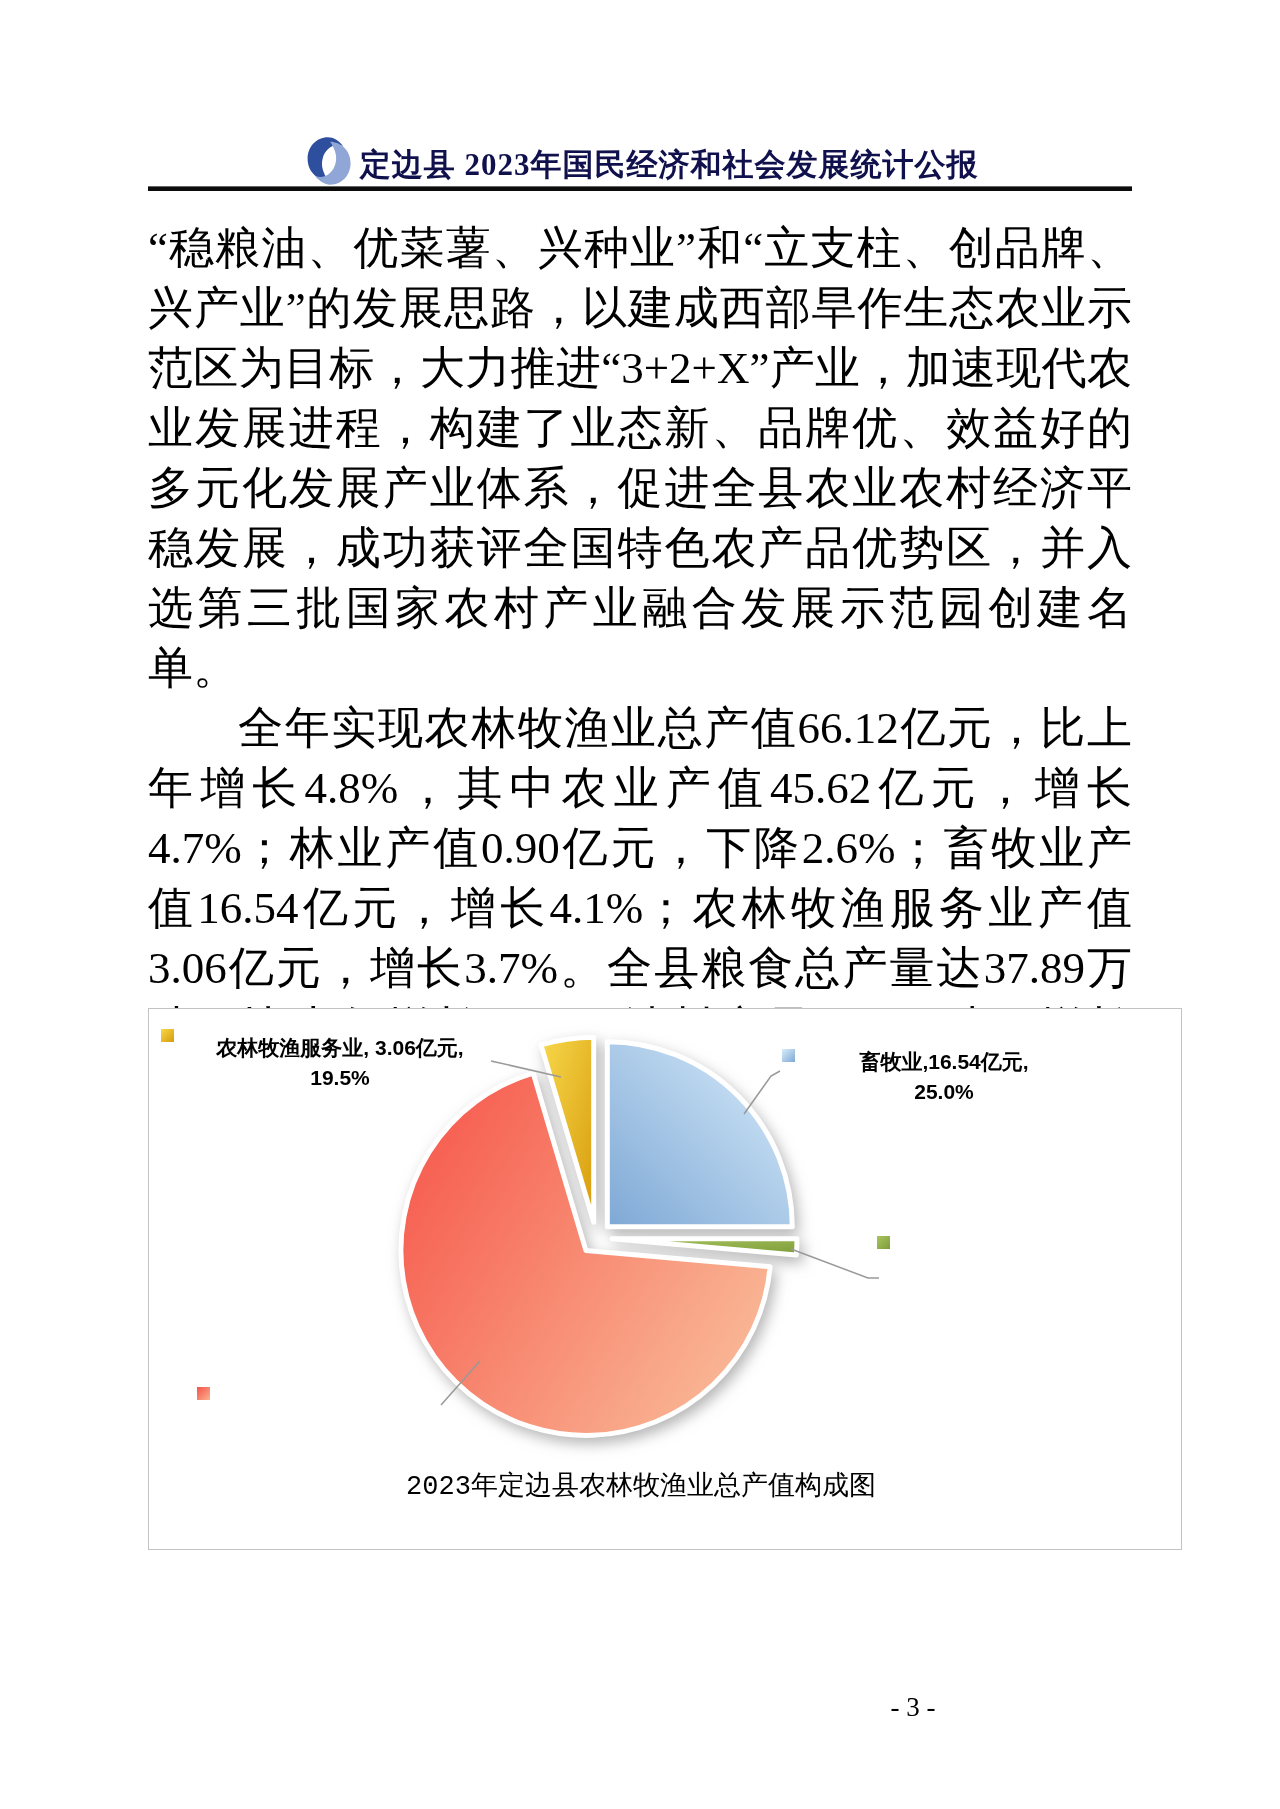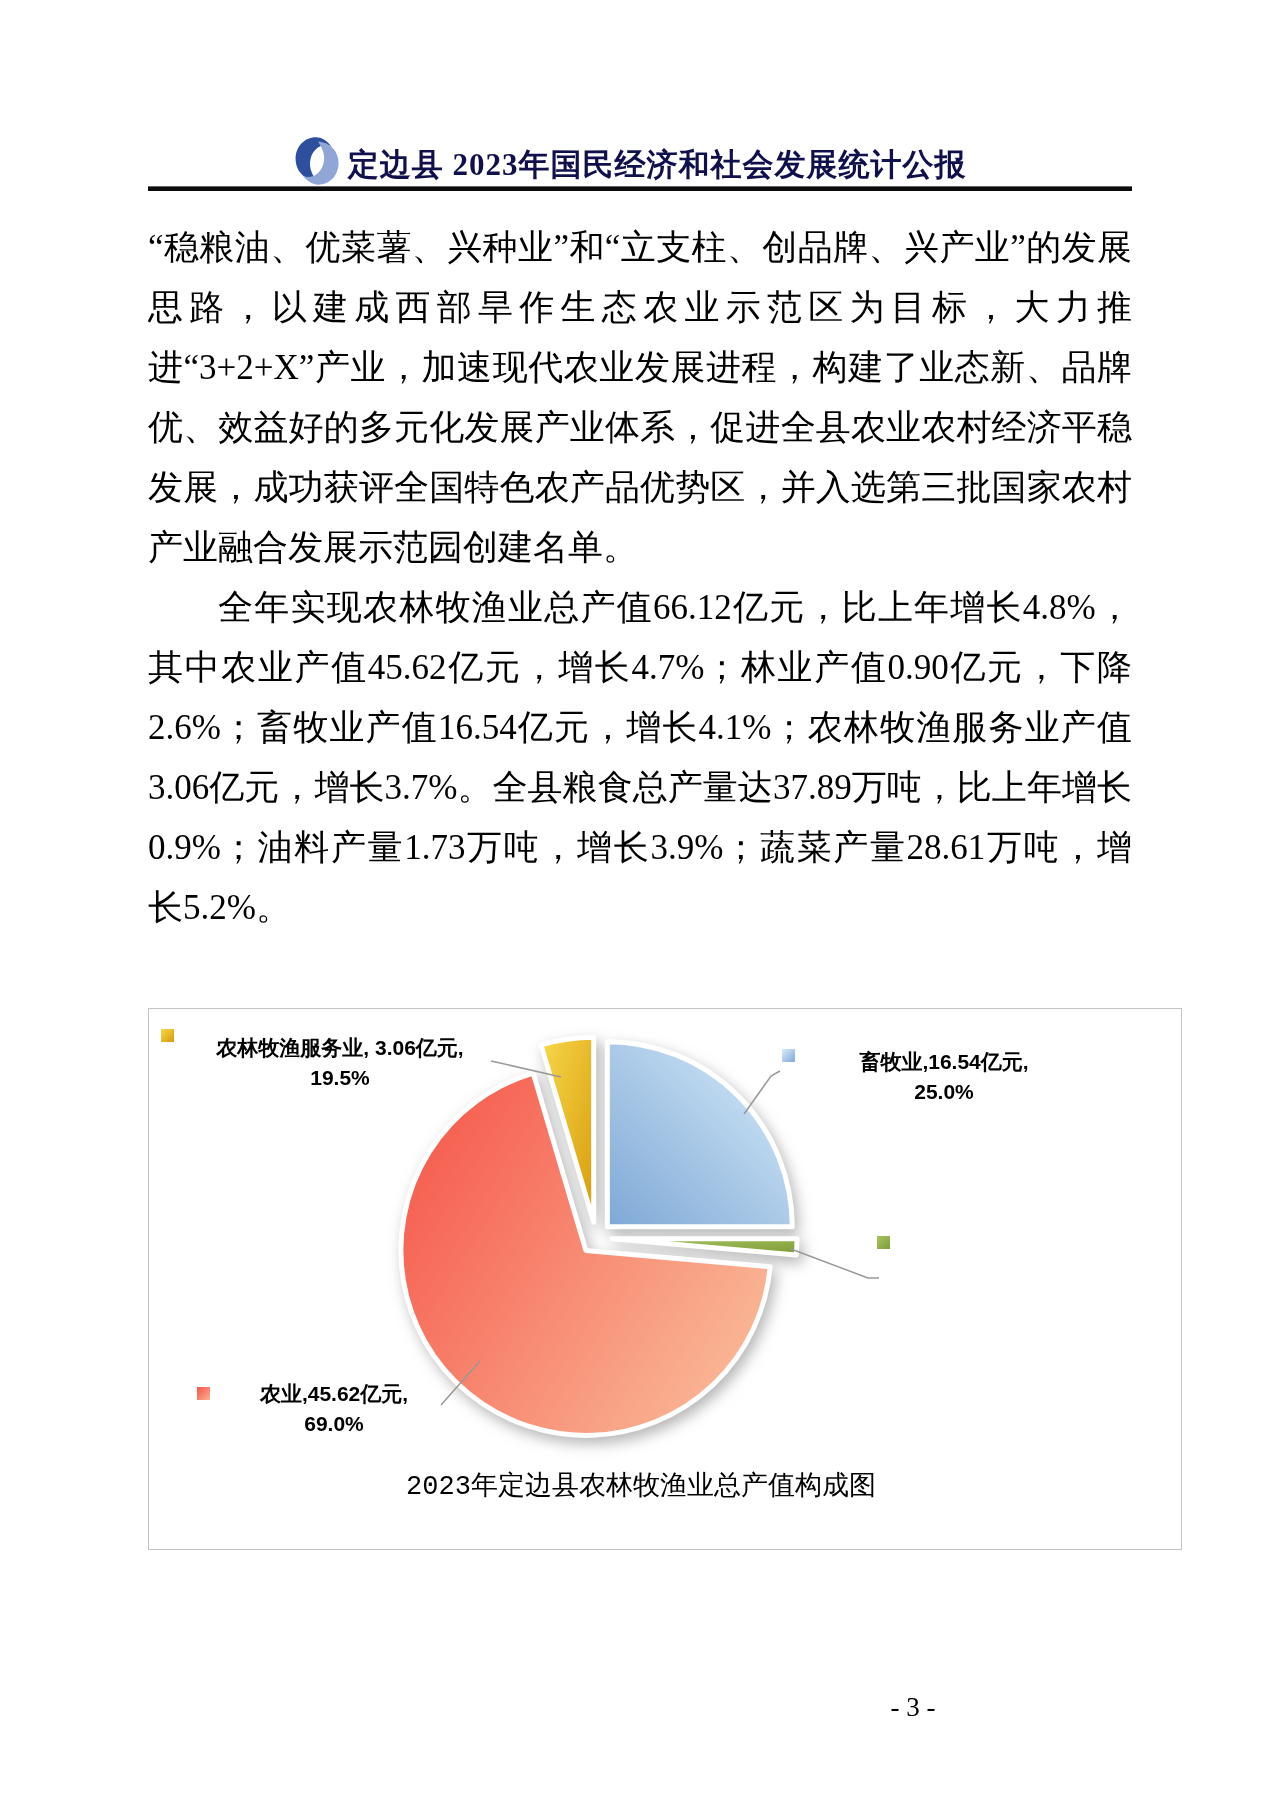"定边县 2023年国民经济和社会发展统计公报" #header { left: 136px -> 148px }
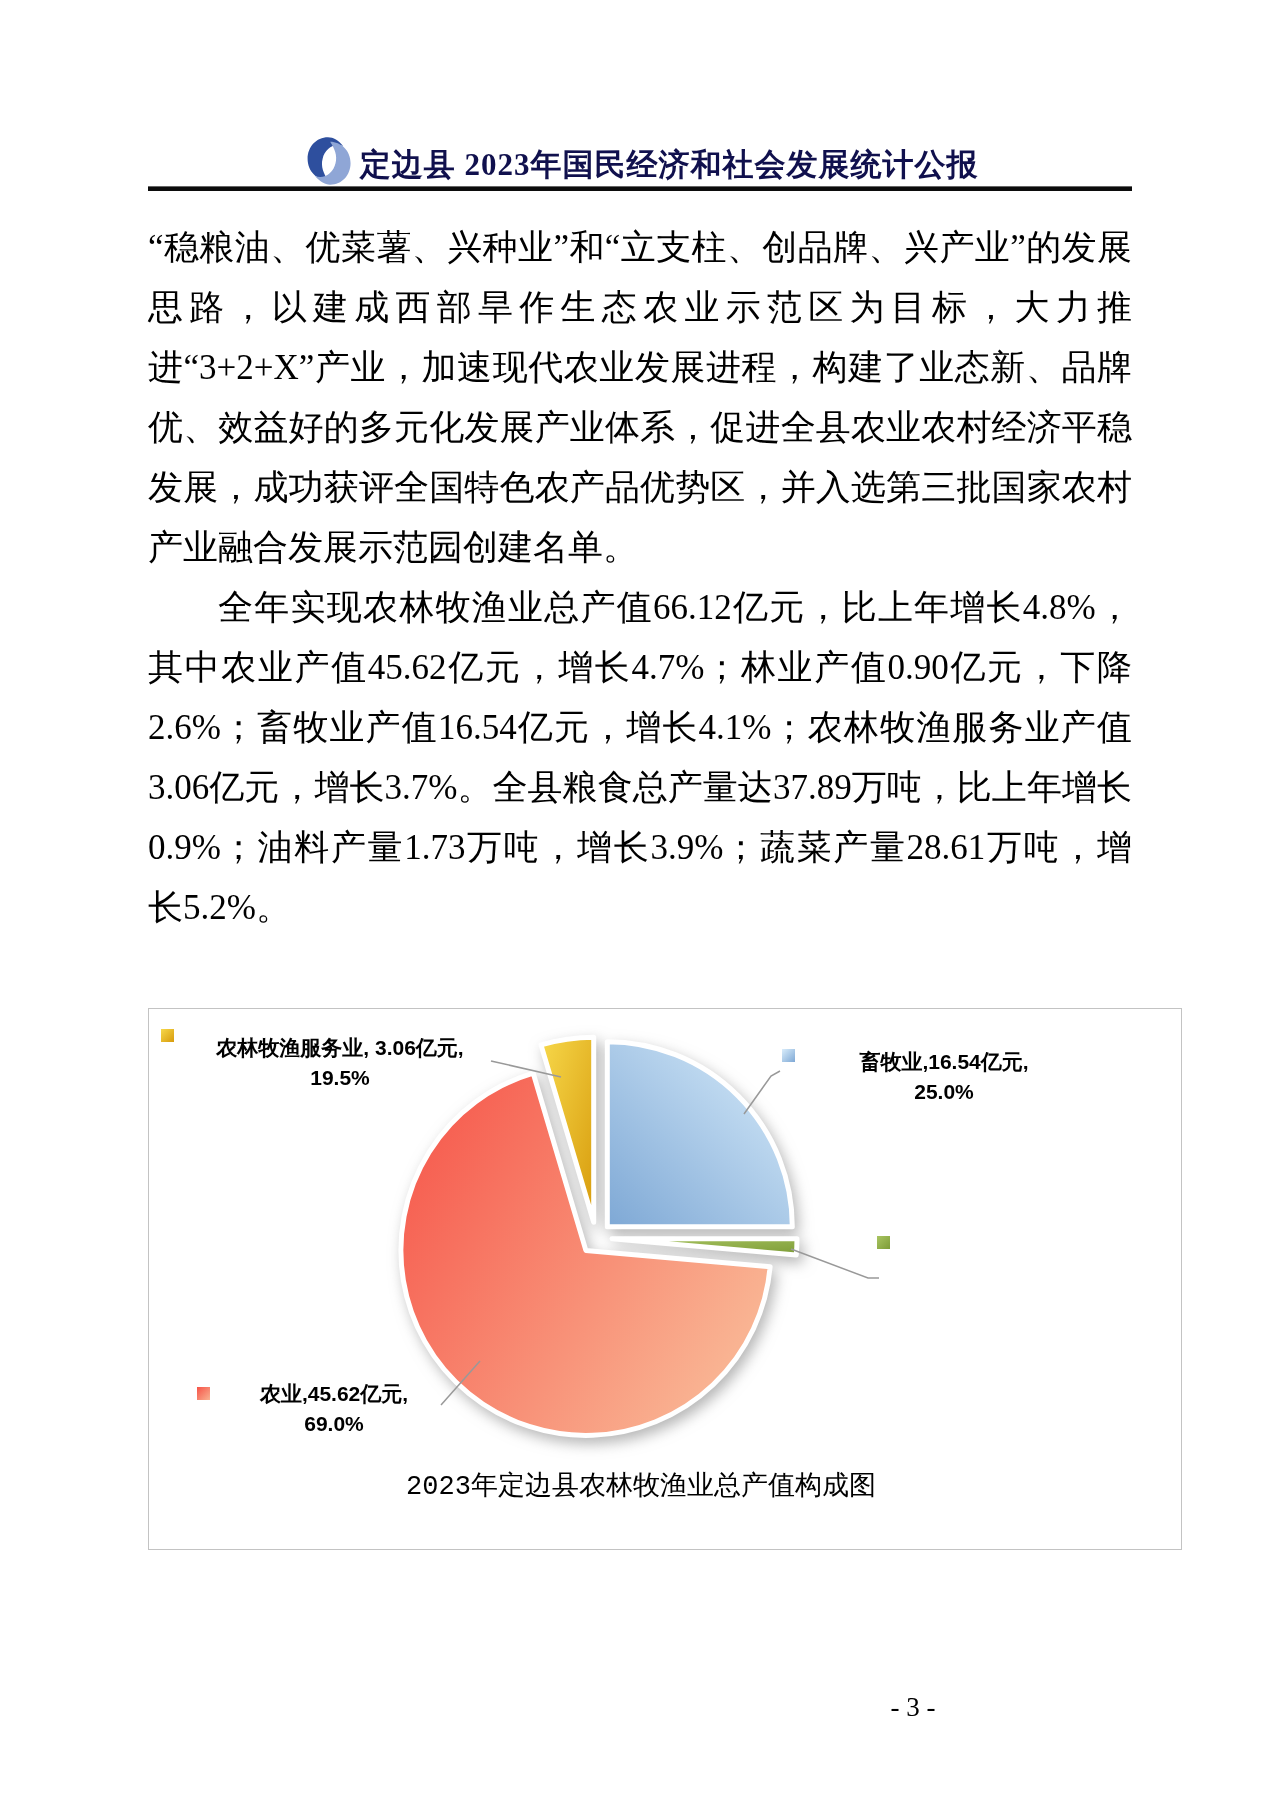"“稳粮油、优菜薯、兴种业”和“立支柱、创品牌、兴产业”的发展思路，以建成西部旱作" #body-text { font-size: 35px -> 45px }
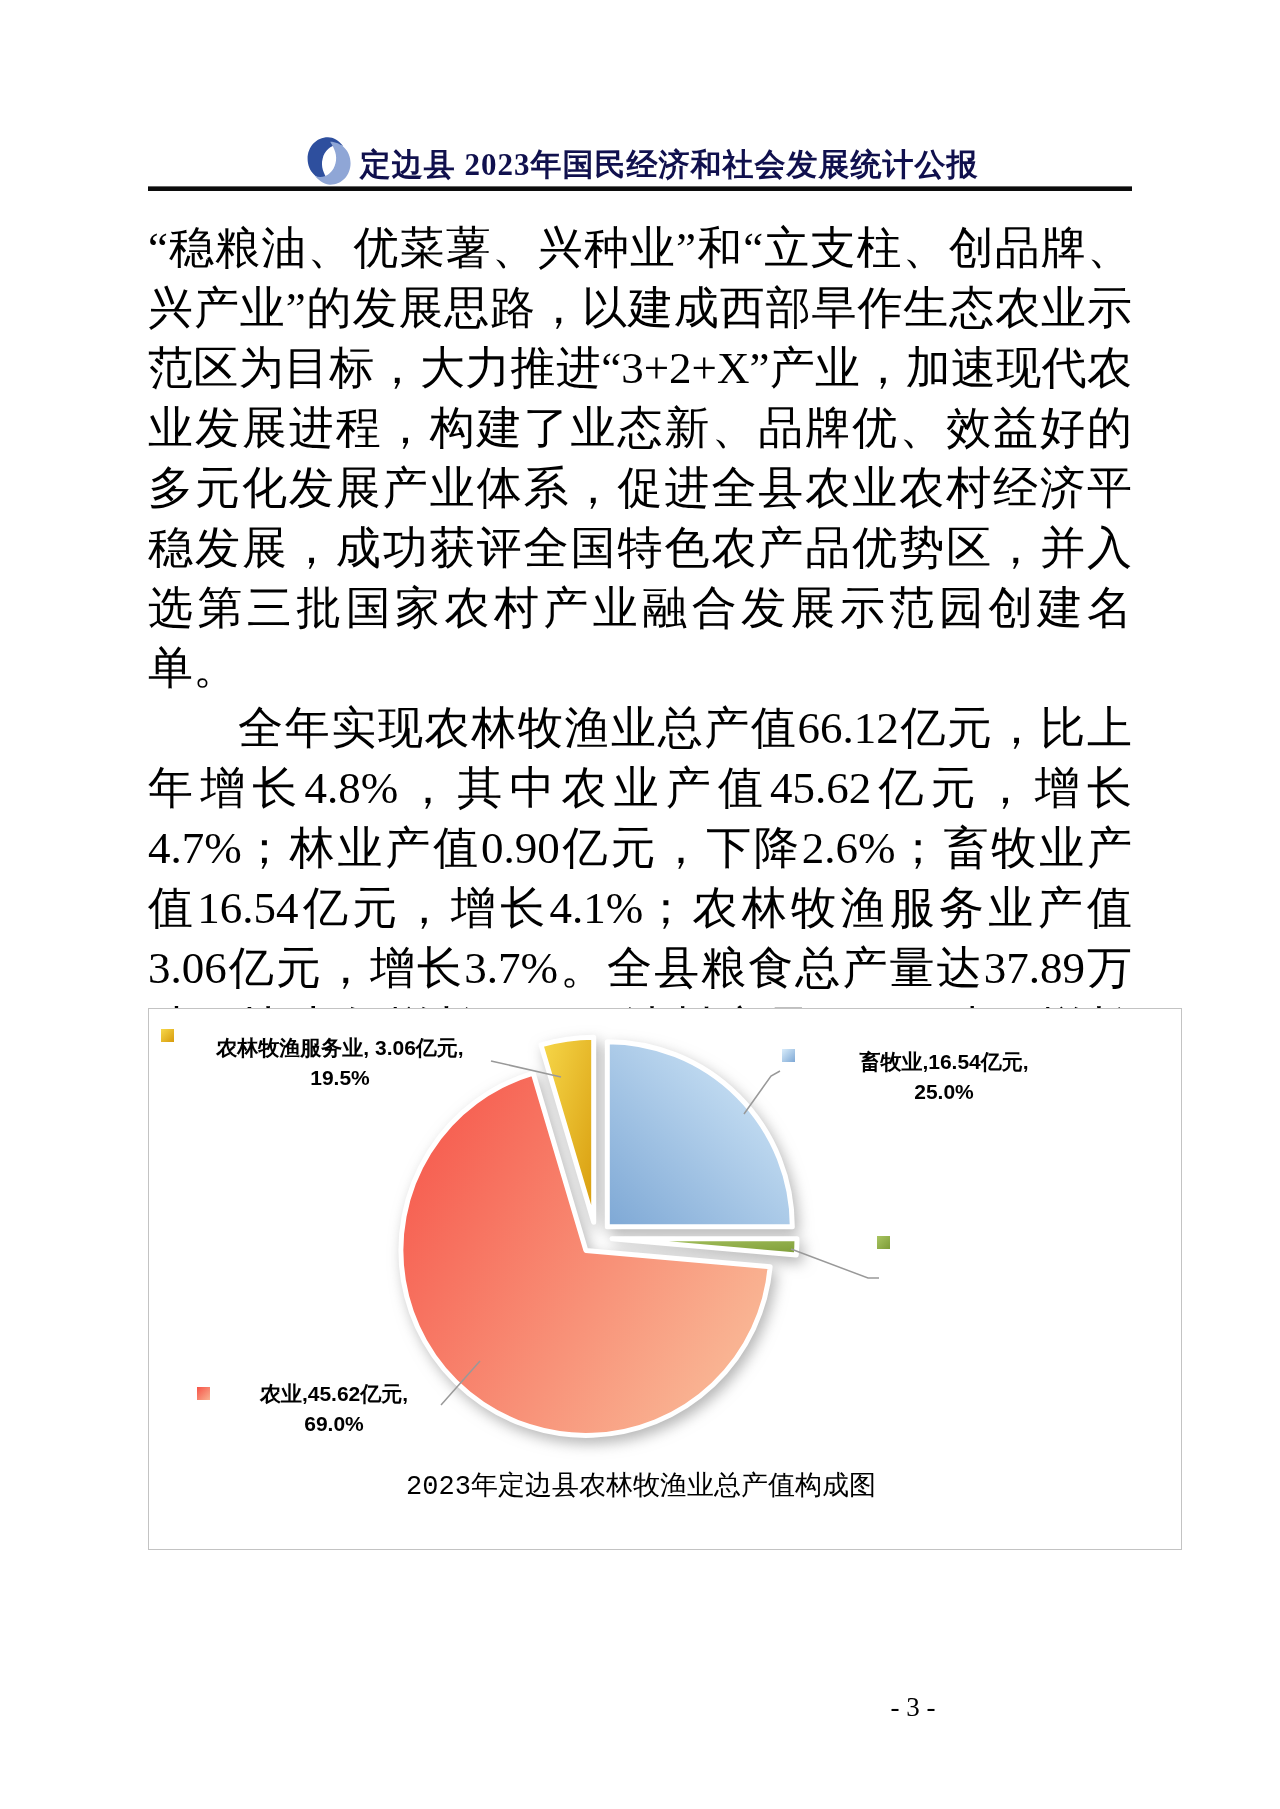"农业,45.62亿元," div.callout { html: <div> <div>农业,45.62亿元,</div> <div>69.0%</div> </div> -> none }
